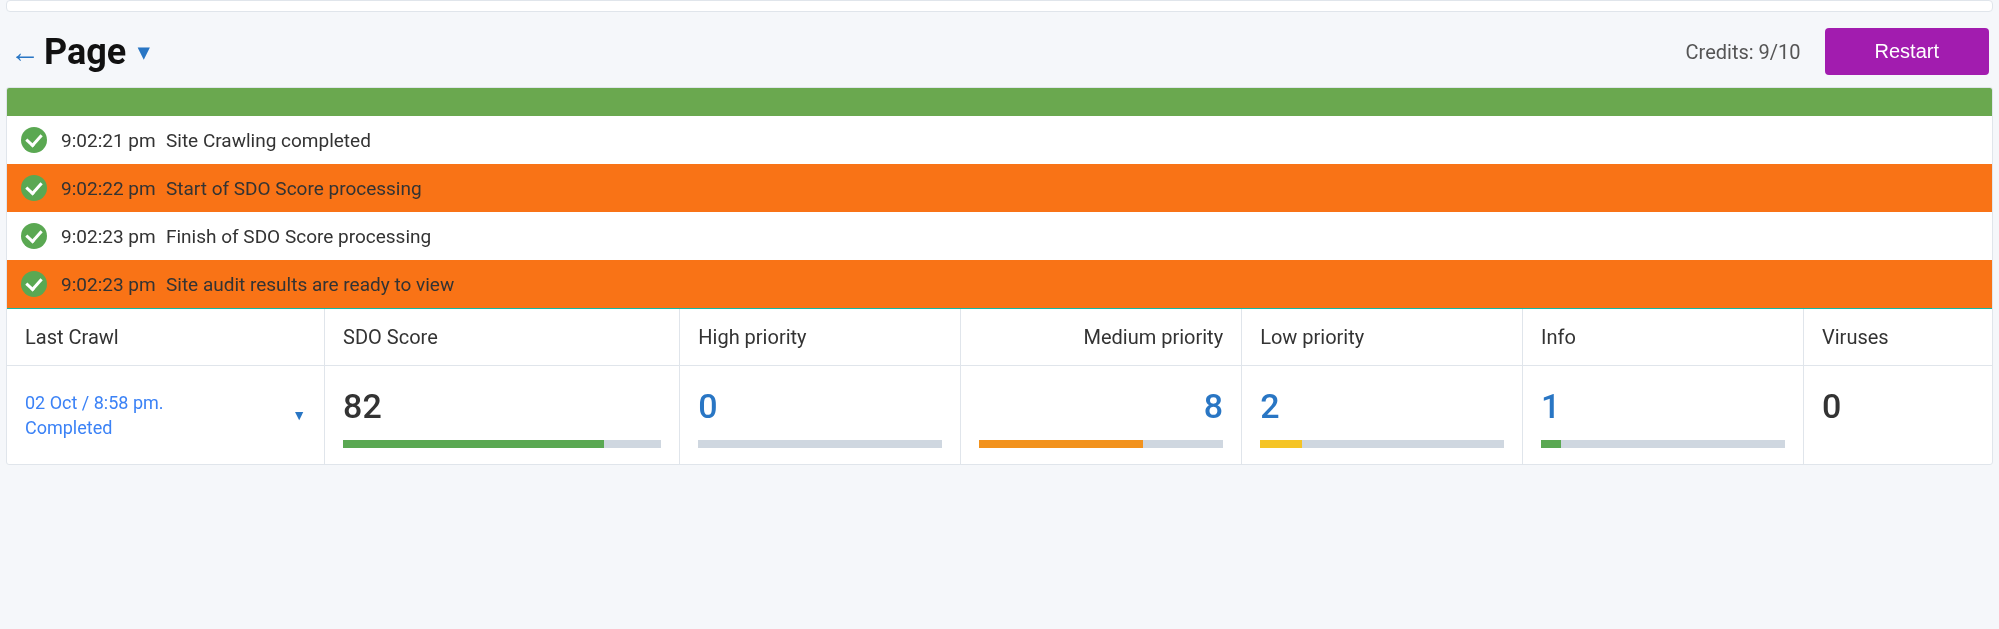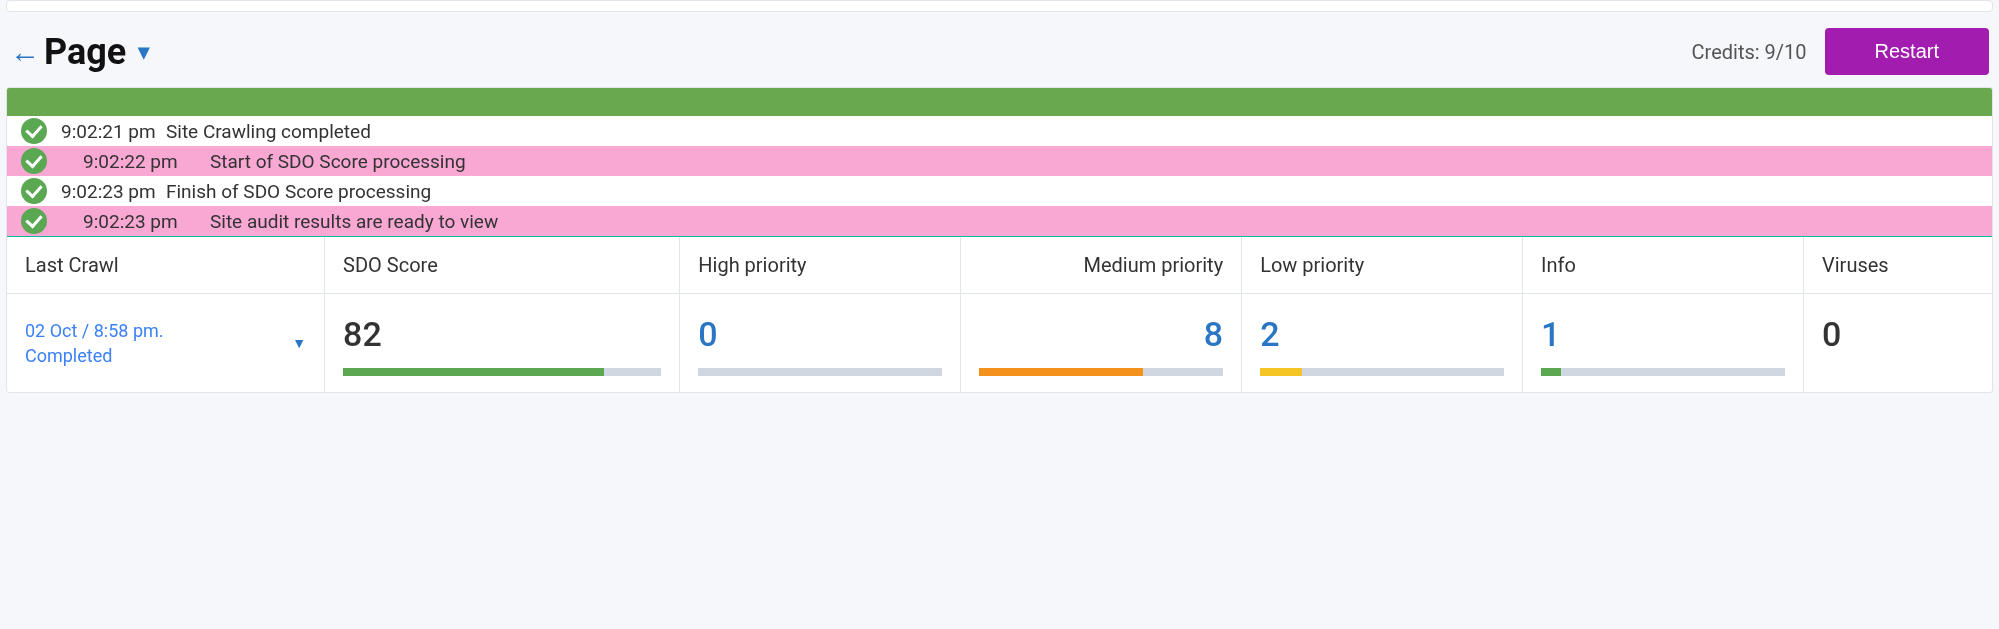"Credits: 9/10" .credits { margin-right: 18px -> 24px }
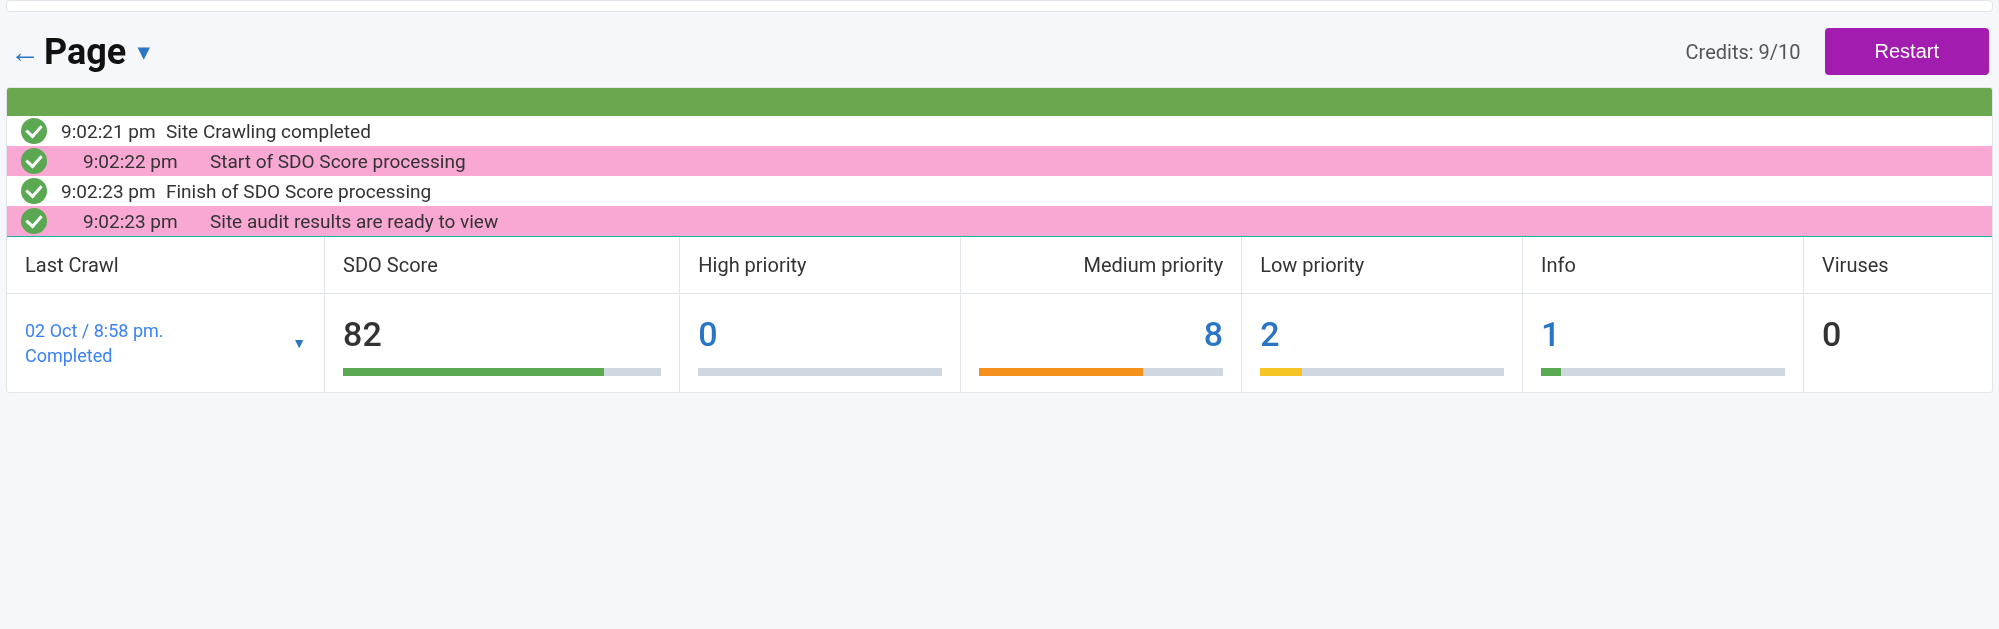"9:02:21 pm" .log-row { padding: 2px 14px -> 11px 14px }
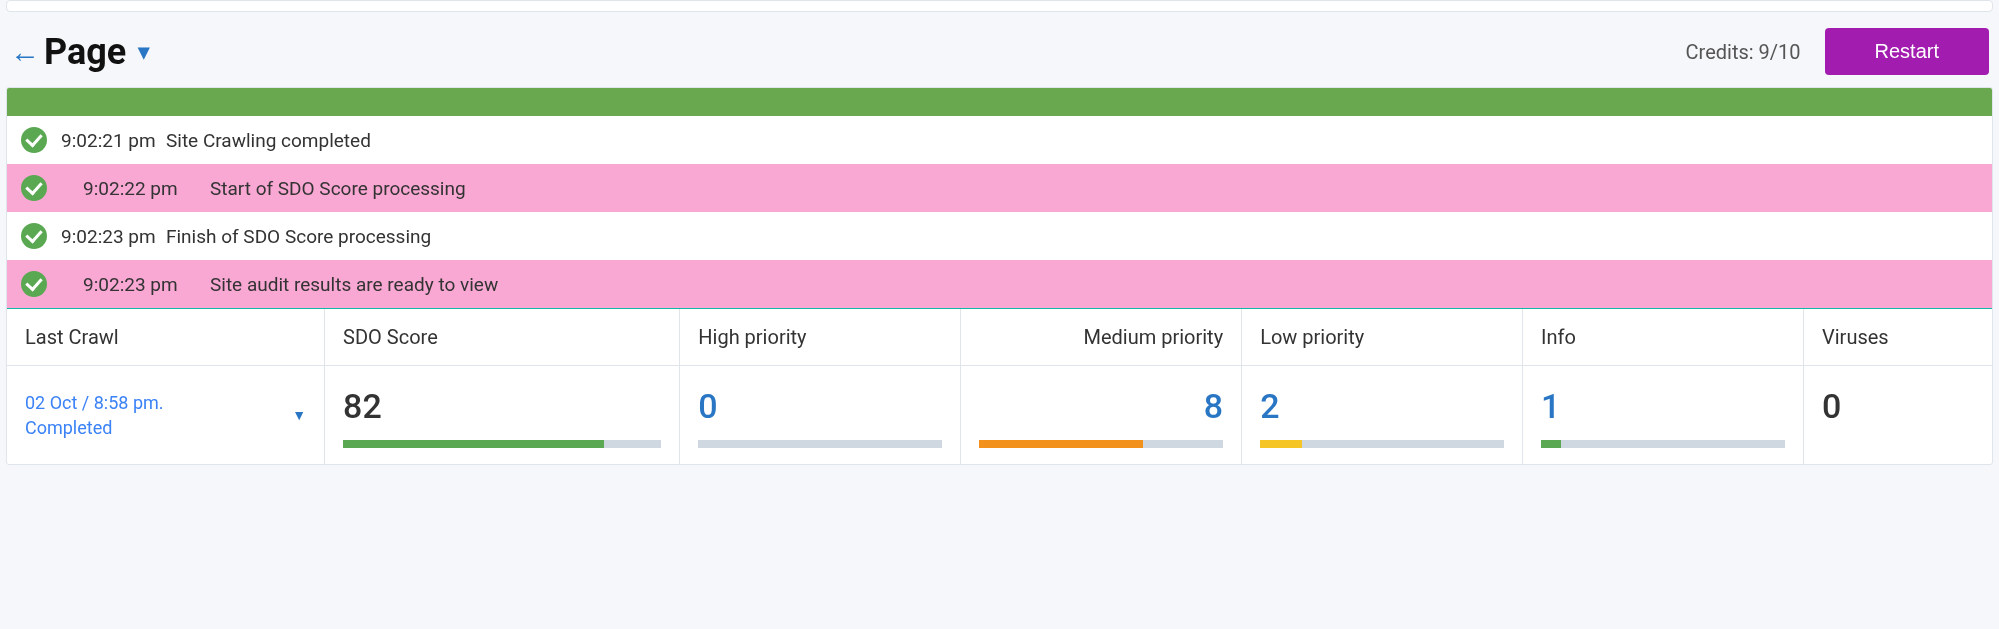"9:02:22 pm" .log-row.alt { background: #f9a8d4 -> #f97316; gap: 22px -> none }
